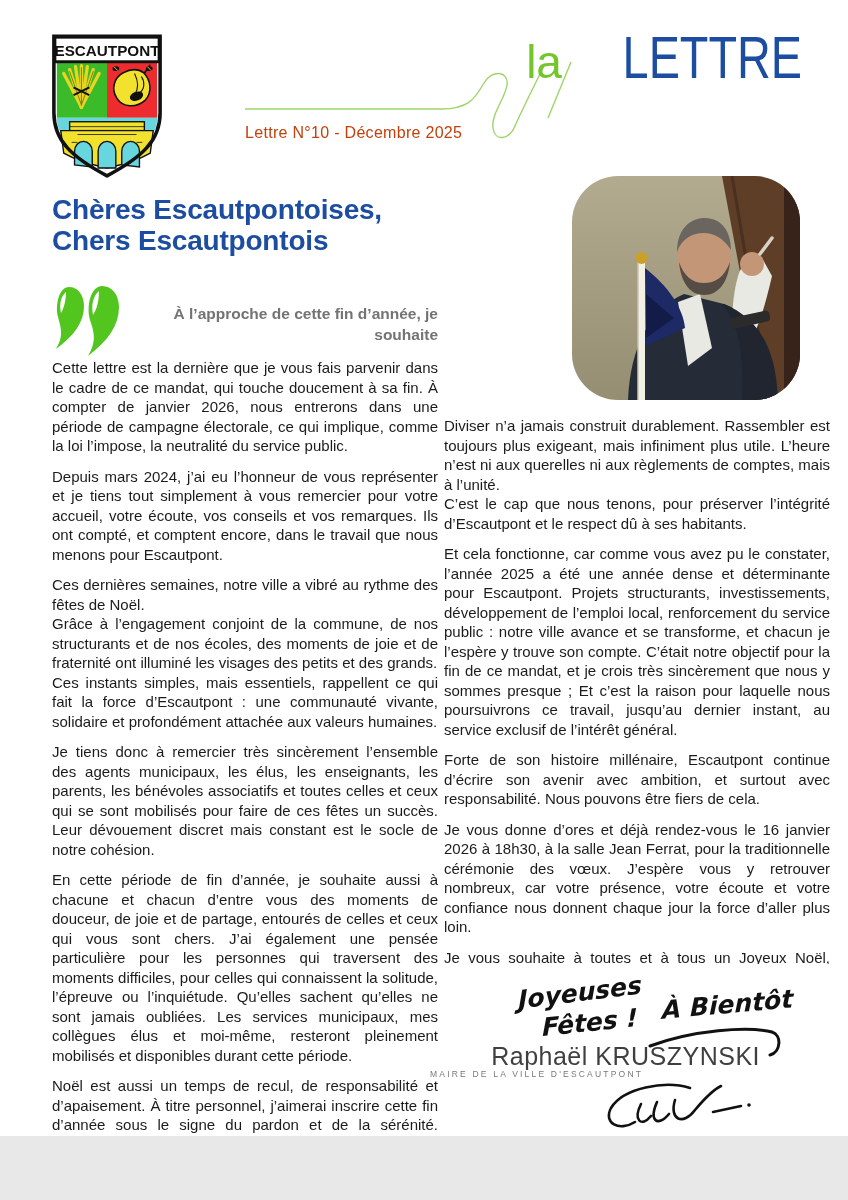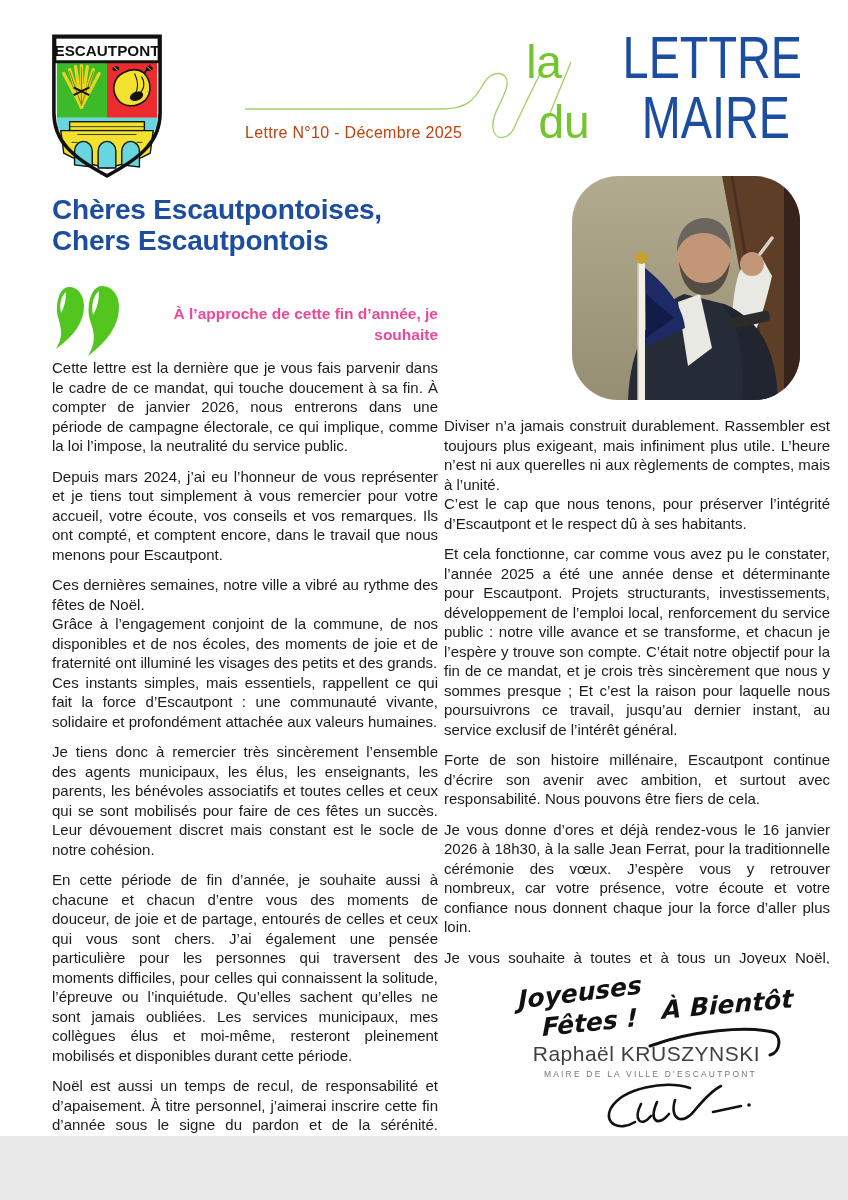"du" div.trow { html: <div> <span>du</span> <span>MAIRE</span> </div> -> none }
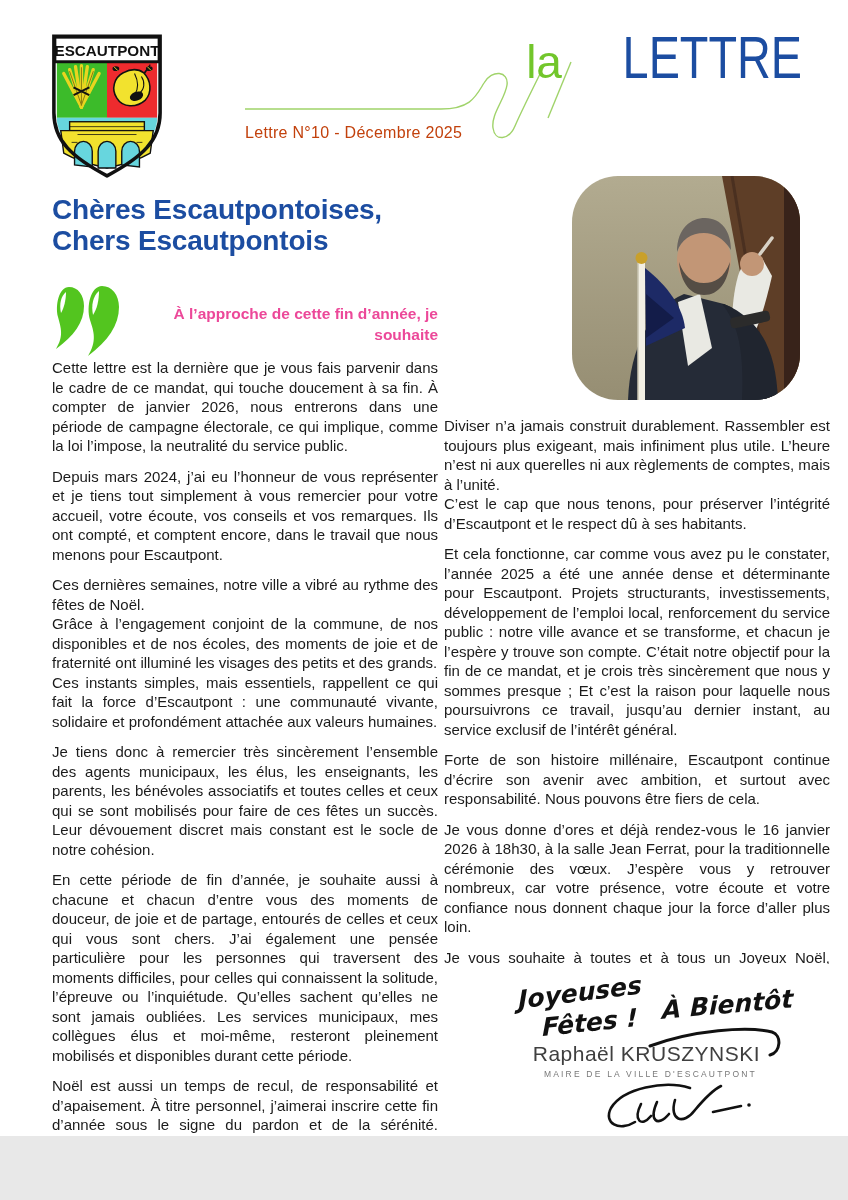"À l’approche de cette fin" .intro { color: #ec4899 -> #737373 }
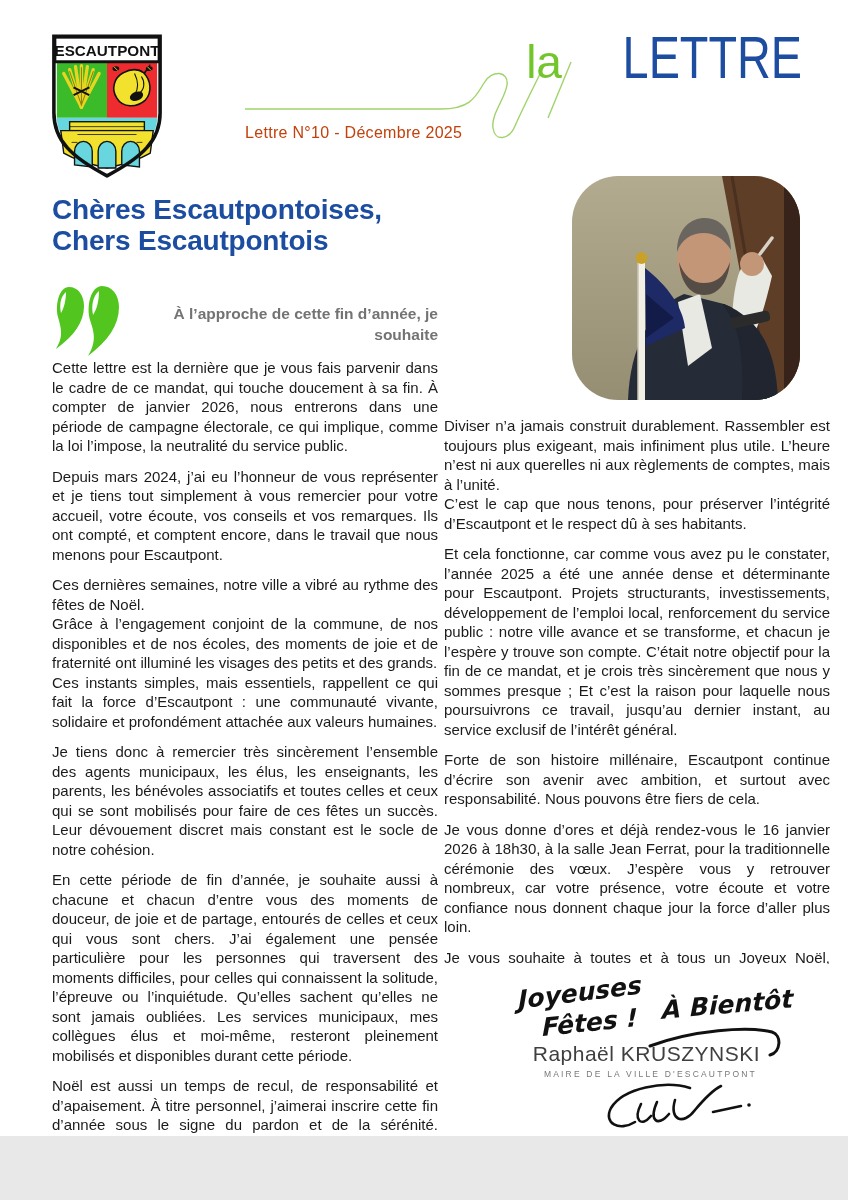"Grâce à l’engagement conjoint de" div.seg { text: disponibles -> structurants }
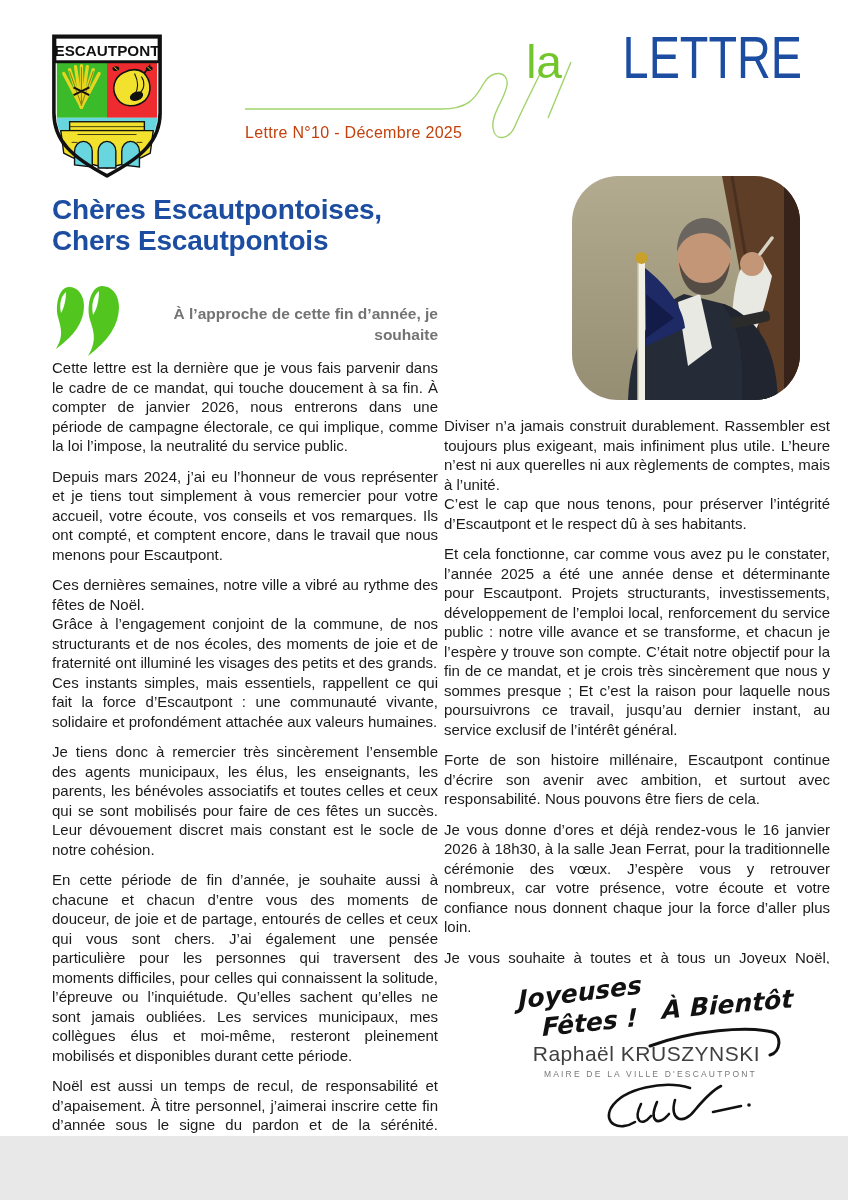"Raphaël KRUSZYNSKI" .mayor-name { font-size: 21px -> 25px }
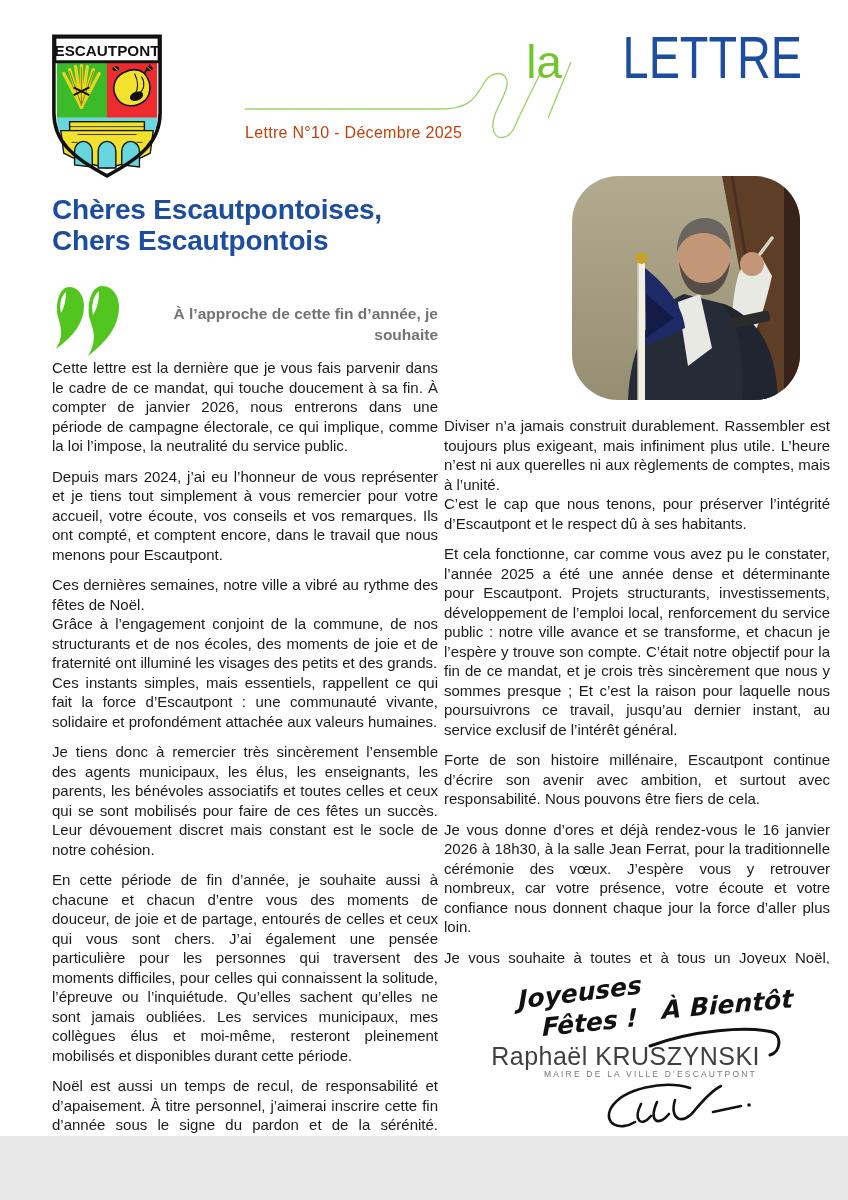"MAIRE DE LA VILLE D'ESCAUTPONT" .mayor-role { text-align: right -> left }
